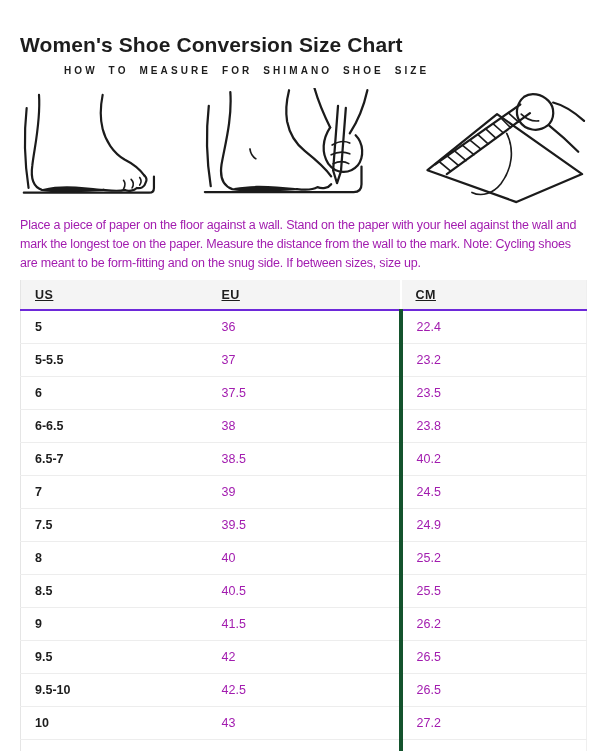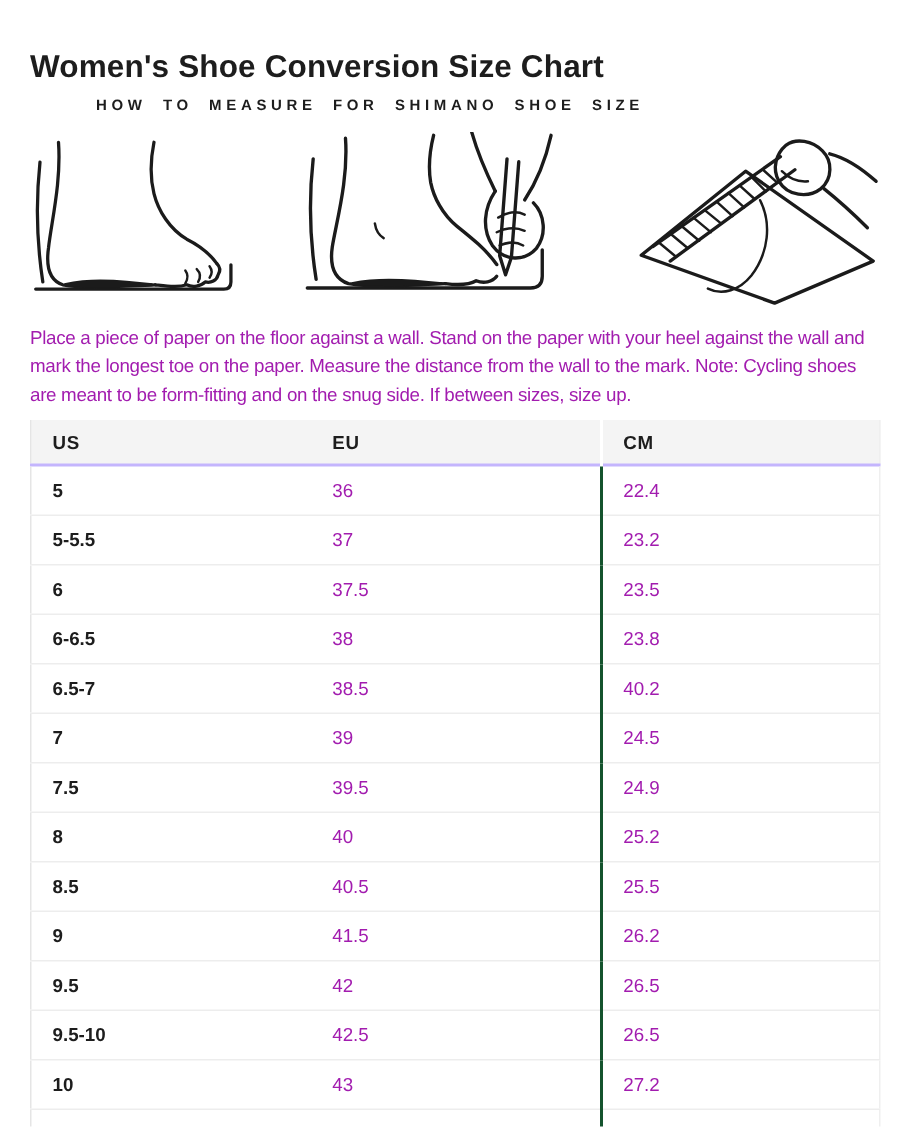"US" table.size-table thead tr { border-bottom: 2px solid #c4b5fd -> 2px solid #6d28d9; text-decoration: none -> underline }
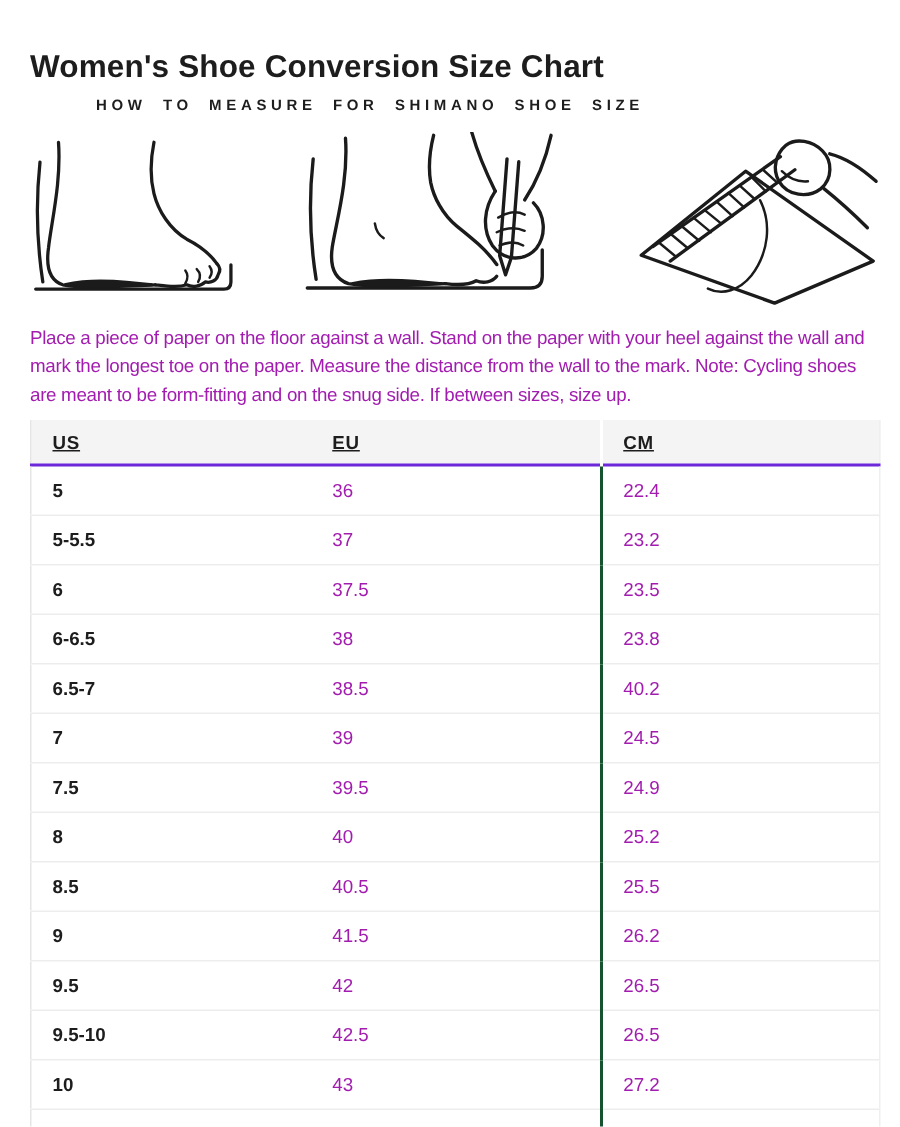"22.4" table.size-table td:last-child { border-left: 2px solid #14532d -> 4px solid #14532d }
